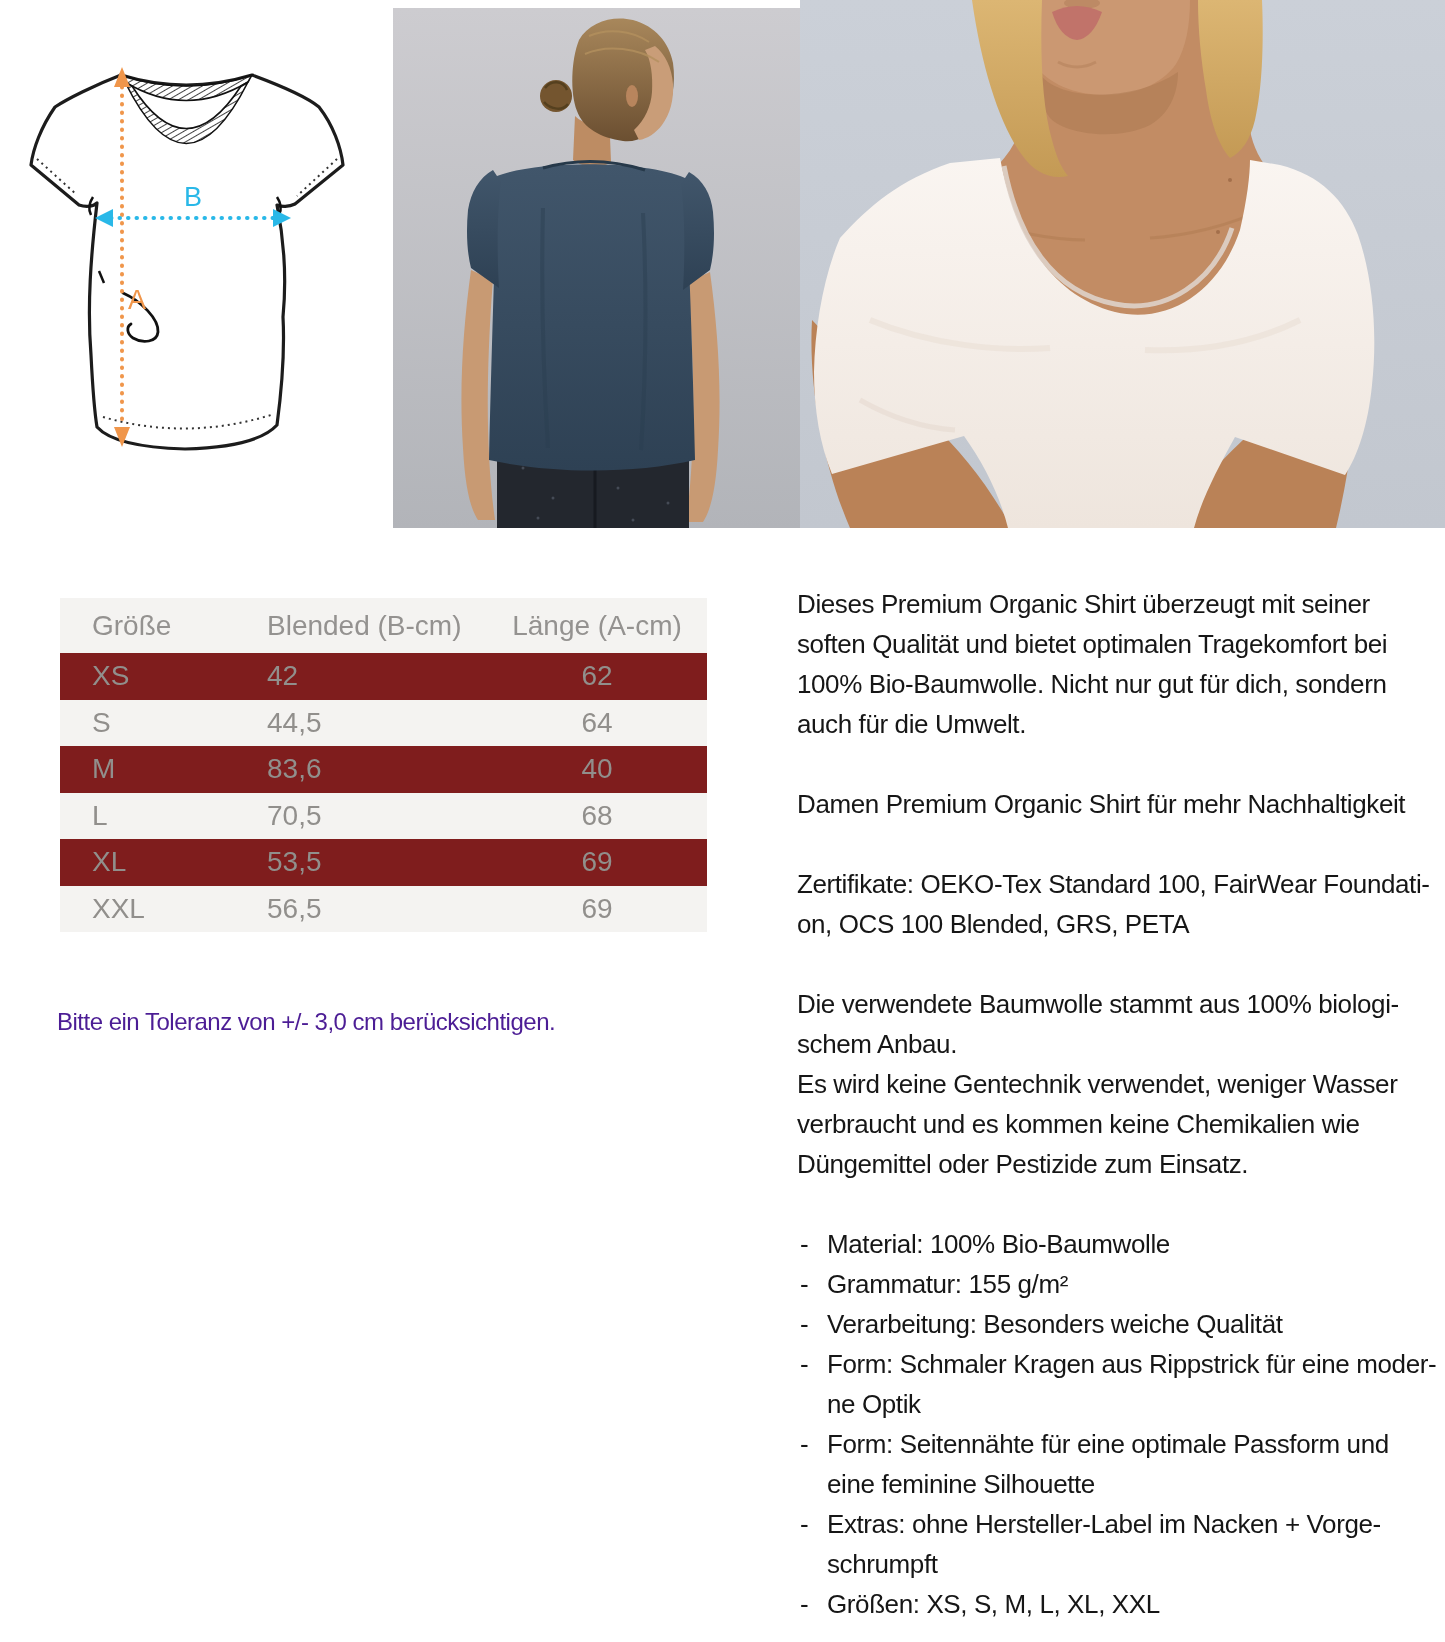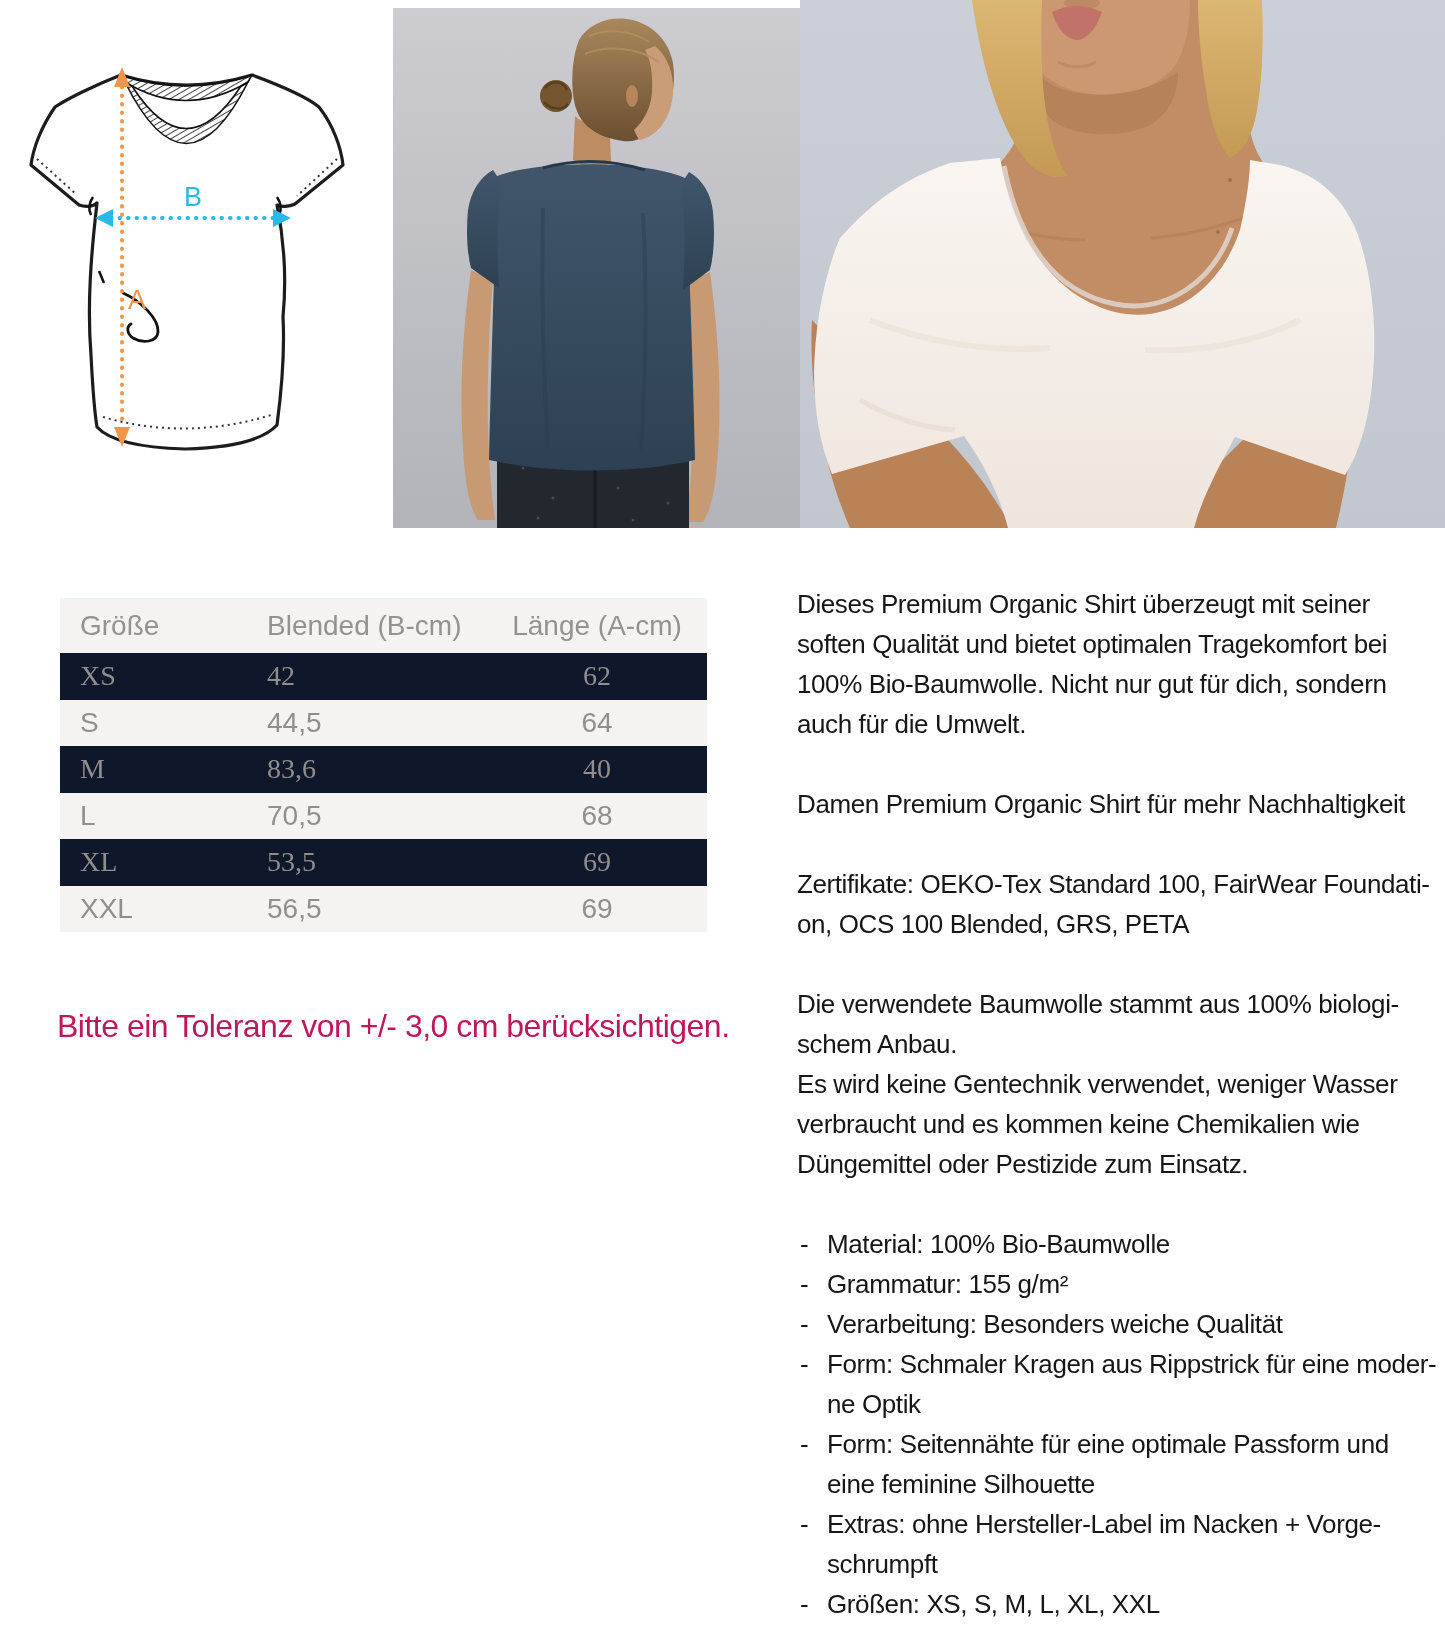"Größe" .c1 { padding-left: 20px -> 32px }
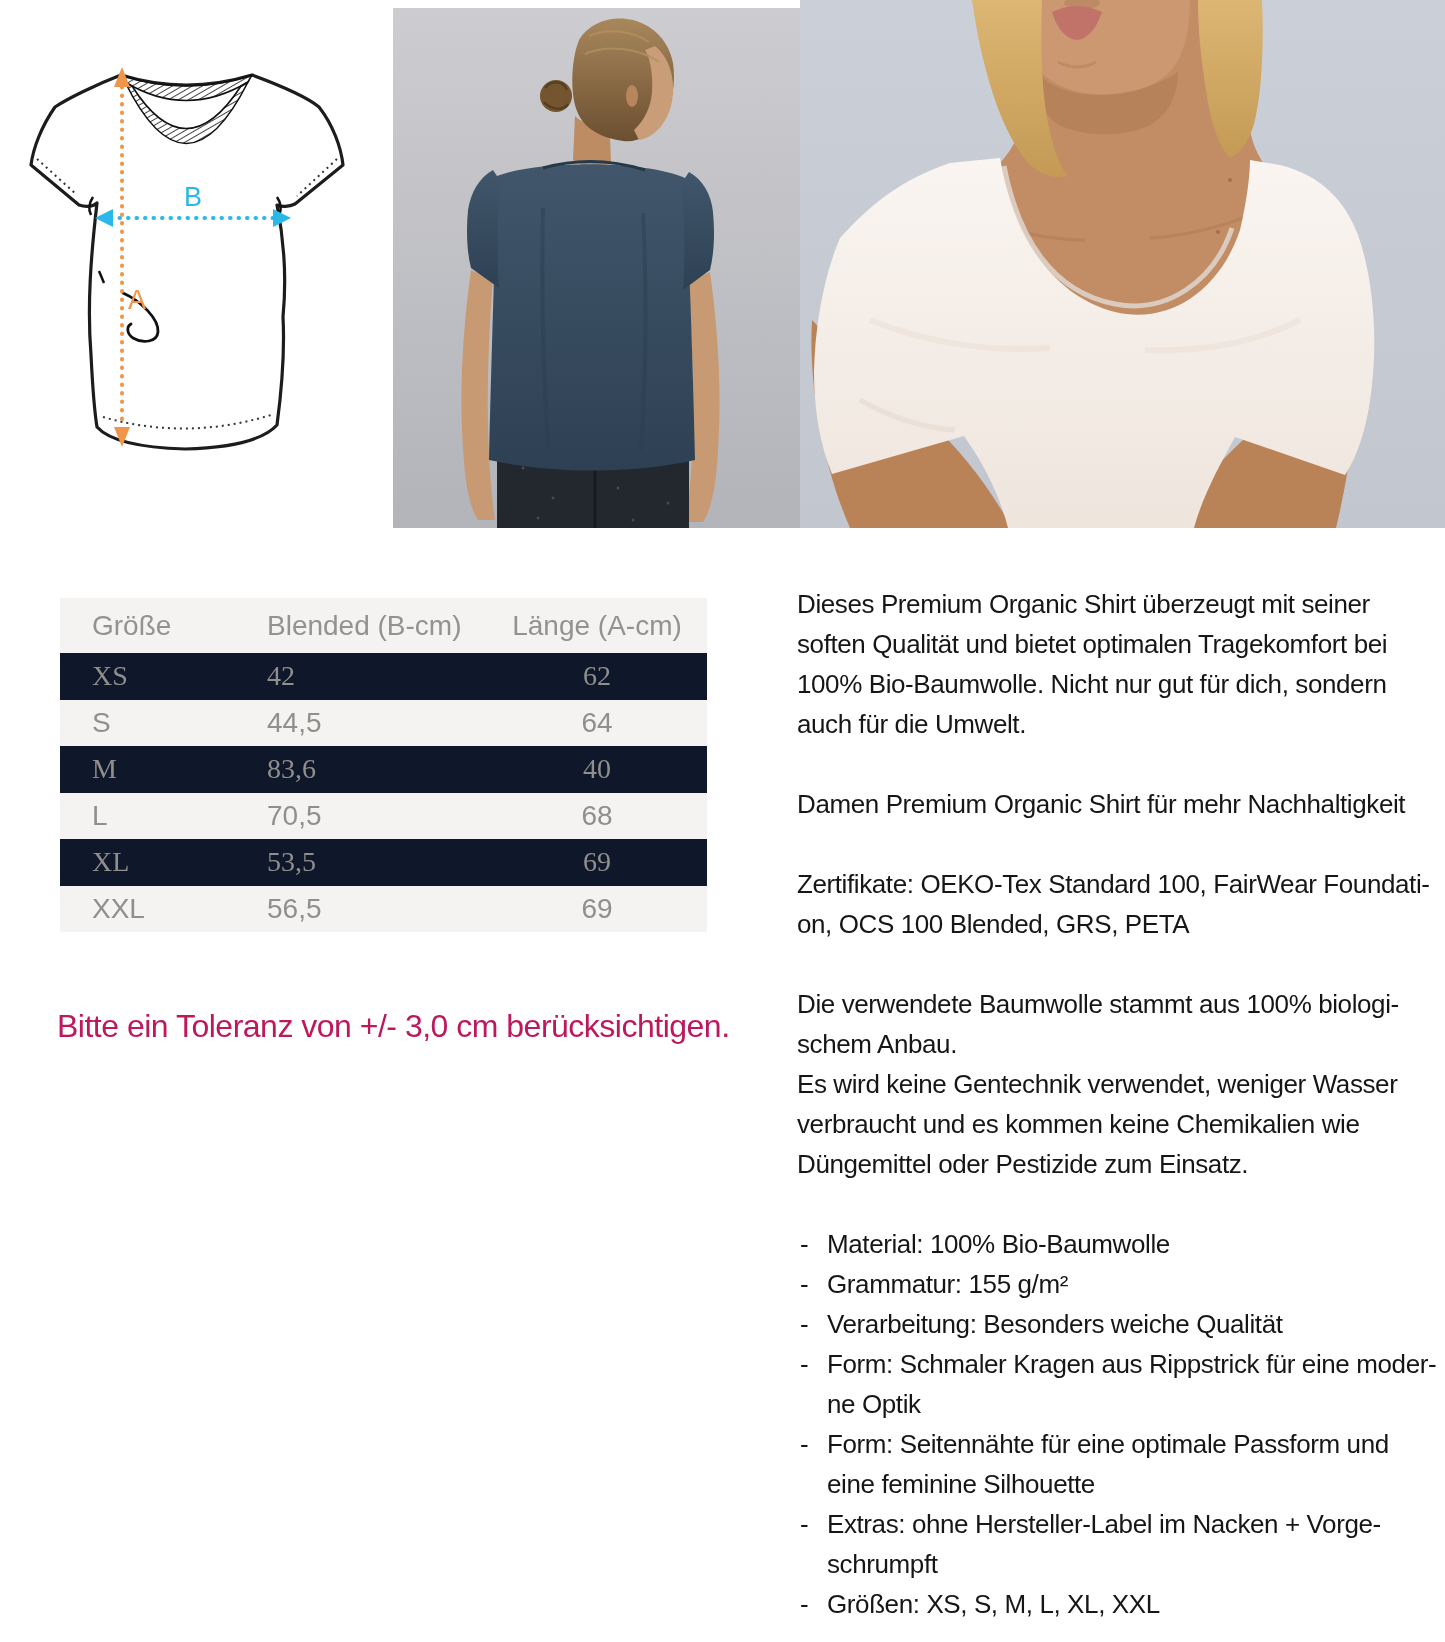"XS" .band-dark { background: #0f172a -> #7f1d1d; font-family: Liberation Serif, serif -> none }
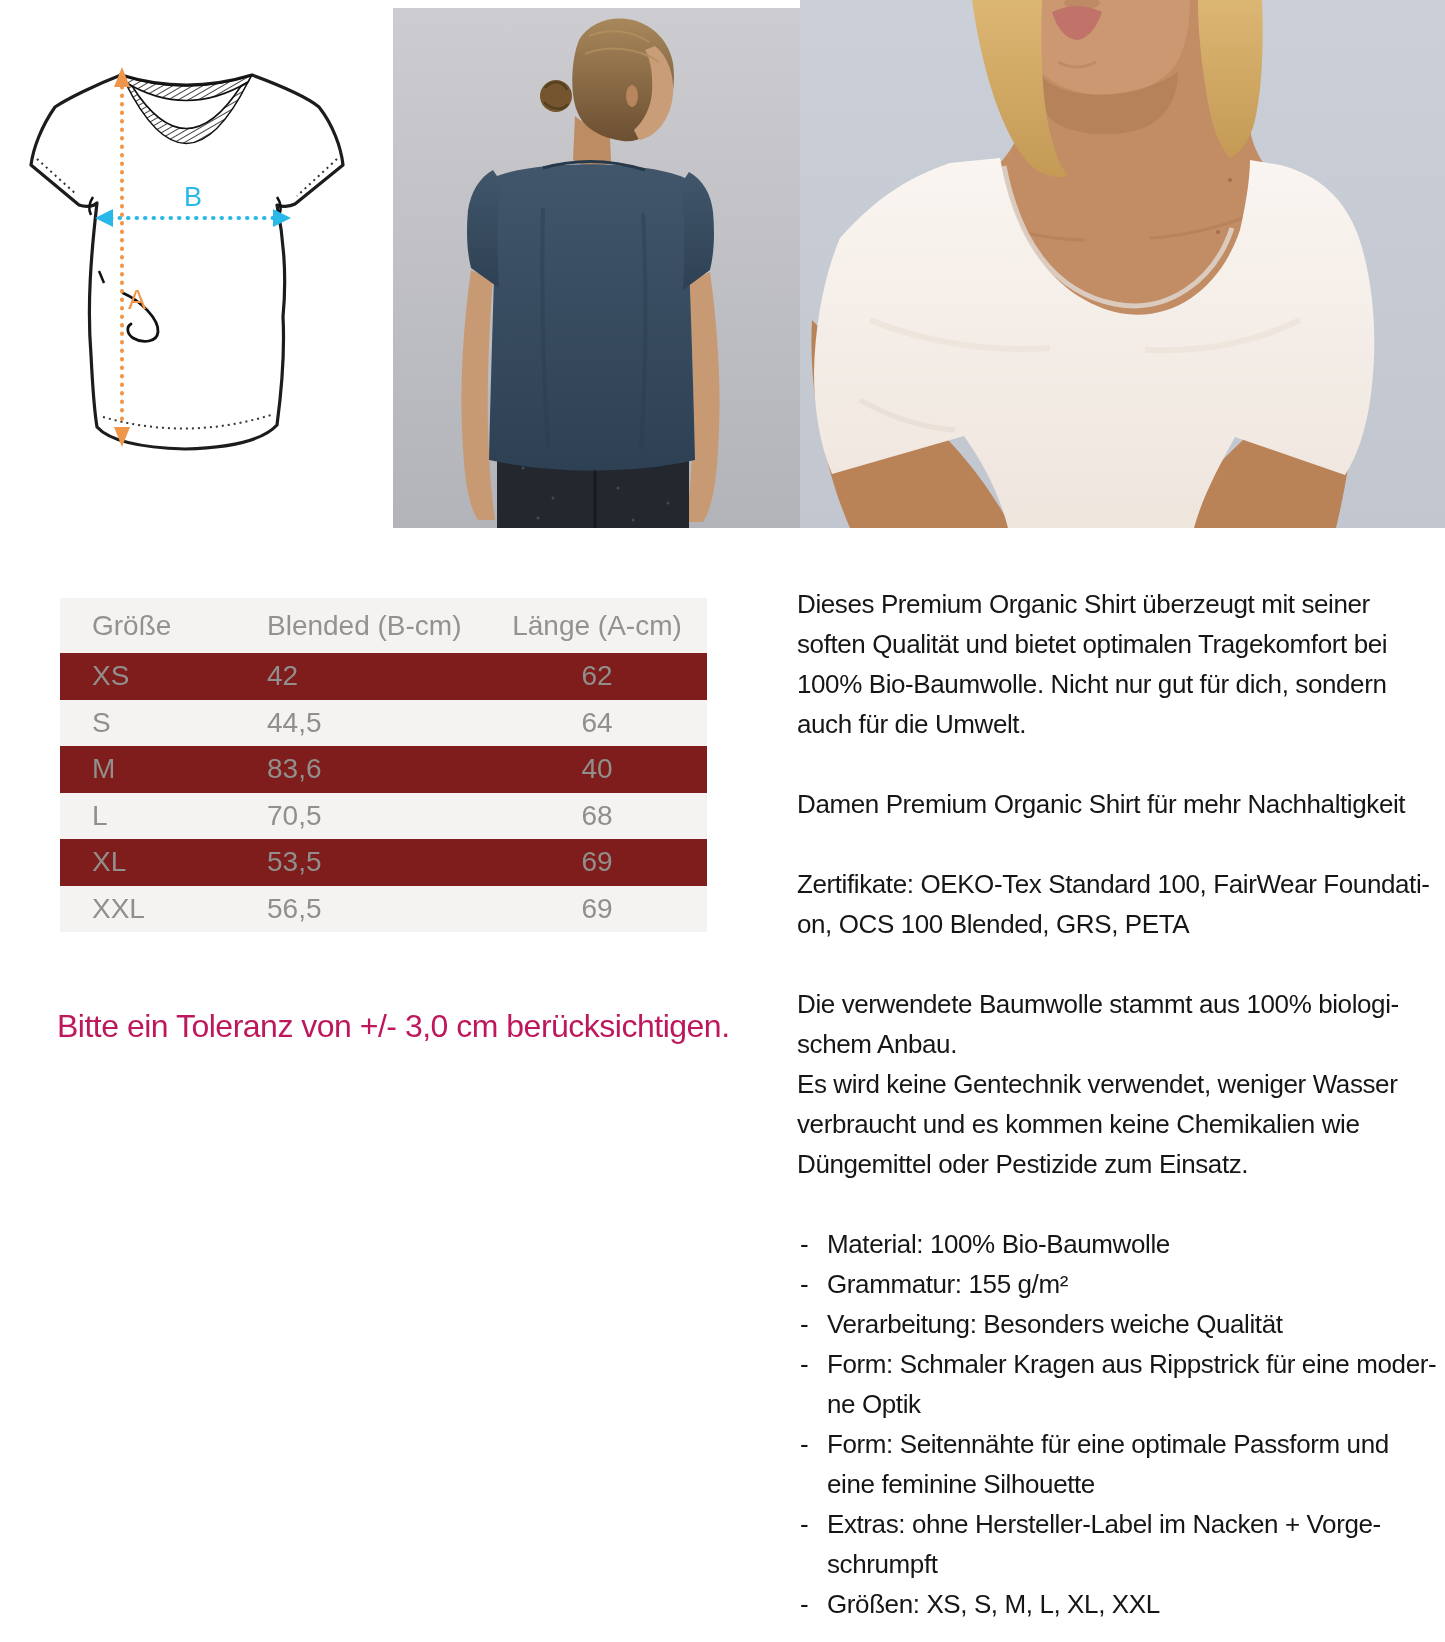"Bitte ein Toleranz von +/-" .tolerance { color: #be185d -> #4c1d95; font-size: 32px -> 24px }
